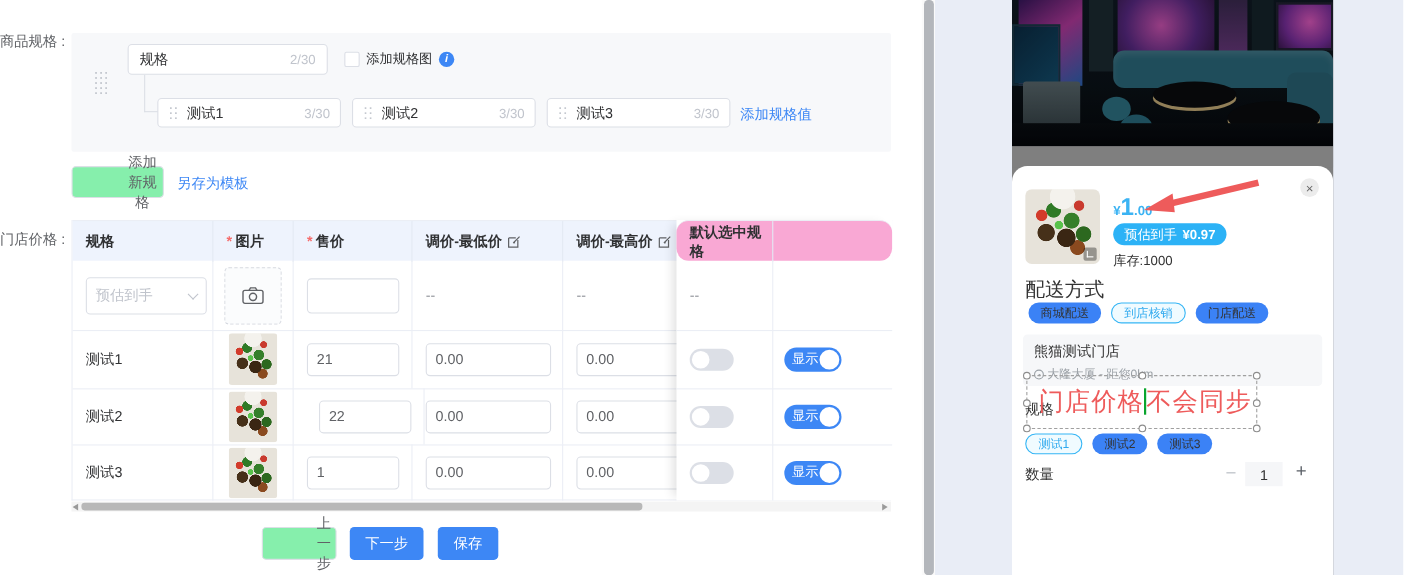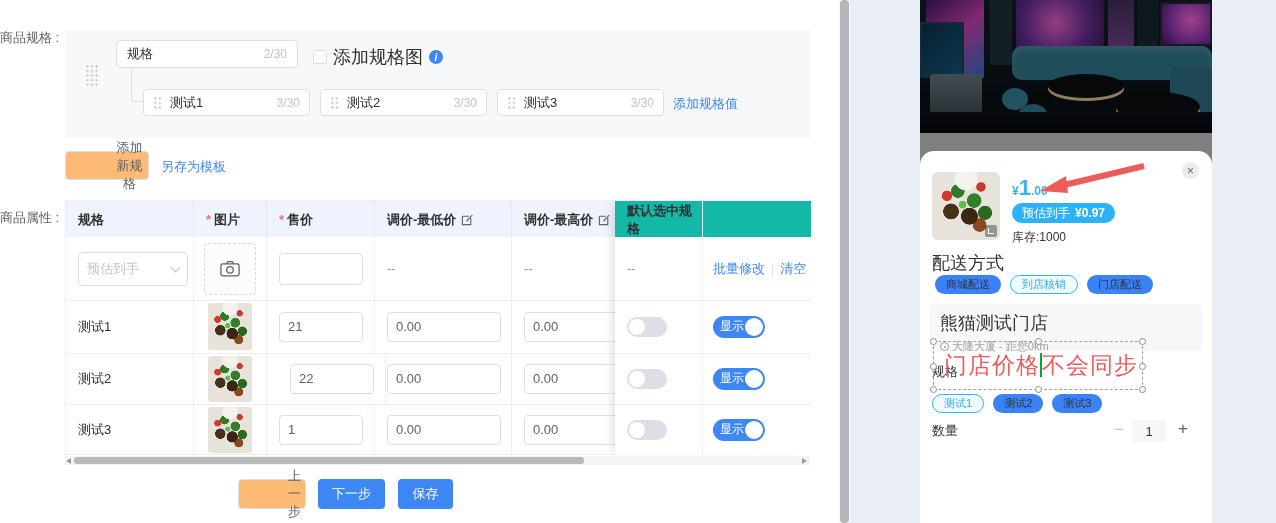"添加规格图" span { font-size: 18px -> 12px }
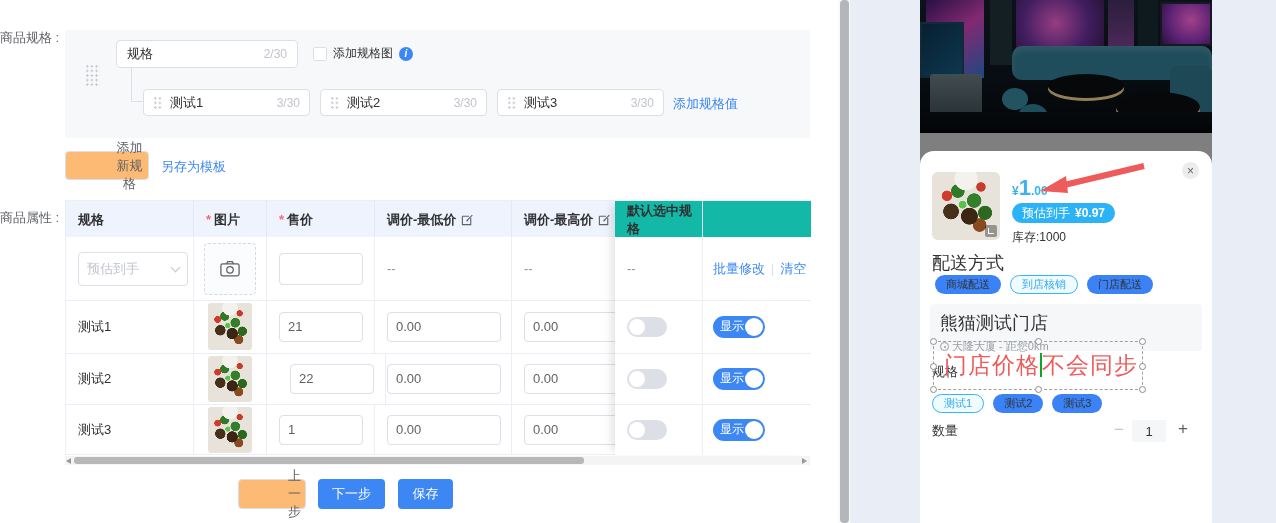"添加新规格" .btn-plain { background: #fdba74 -> #86efac }
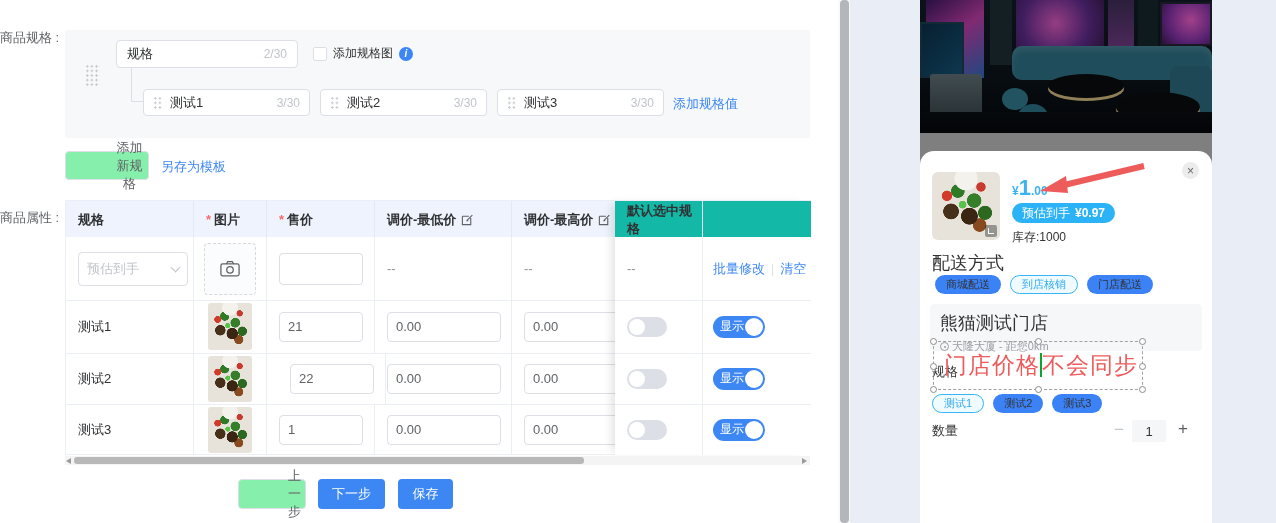"商品属性 :" div.abs { text: 商品属性 -> 门店价格 }
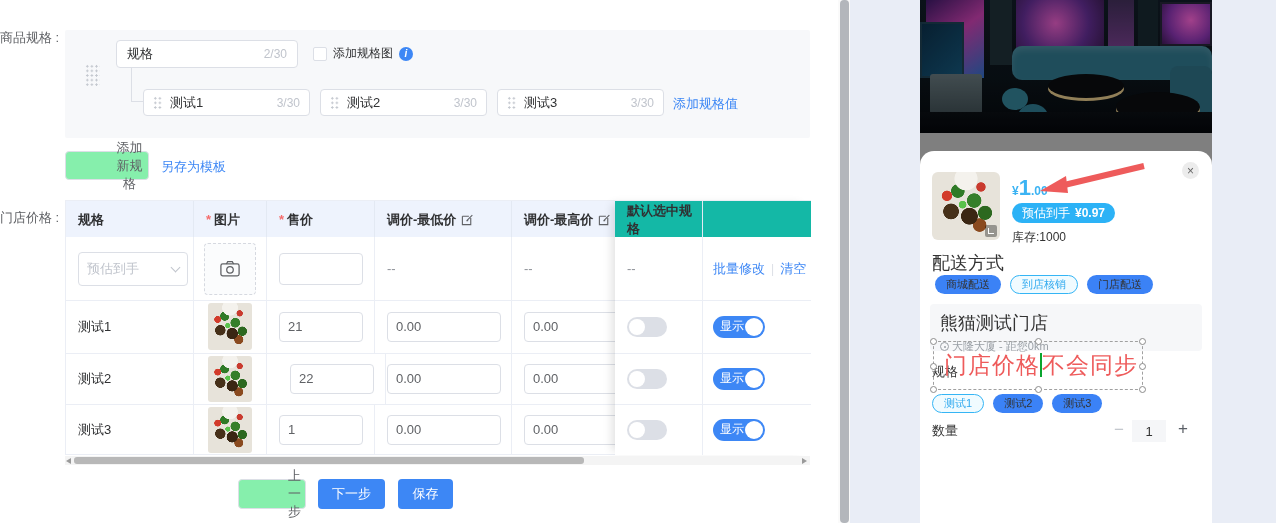"默认选中规格" .fixed-head { background: #14b8a6 -> #f9a8d4; border-radius: none -> 11px }
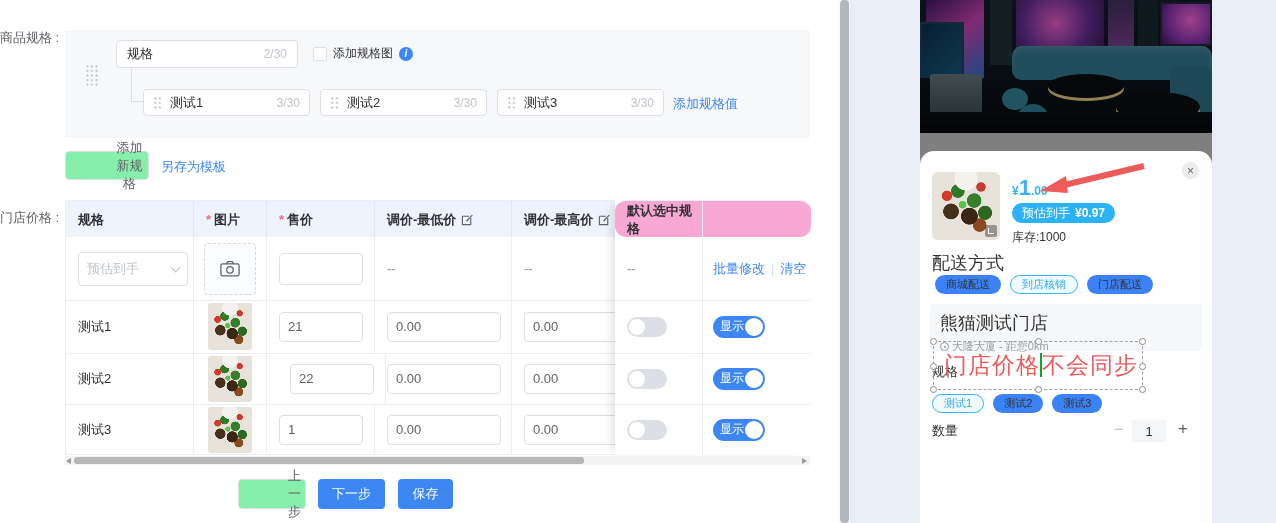"批量修改" div.cell { html: <div> <a>批量修改</a> <span>|</span> <a>清空</a> </div> -> none }
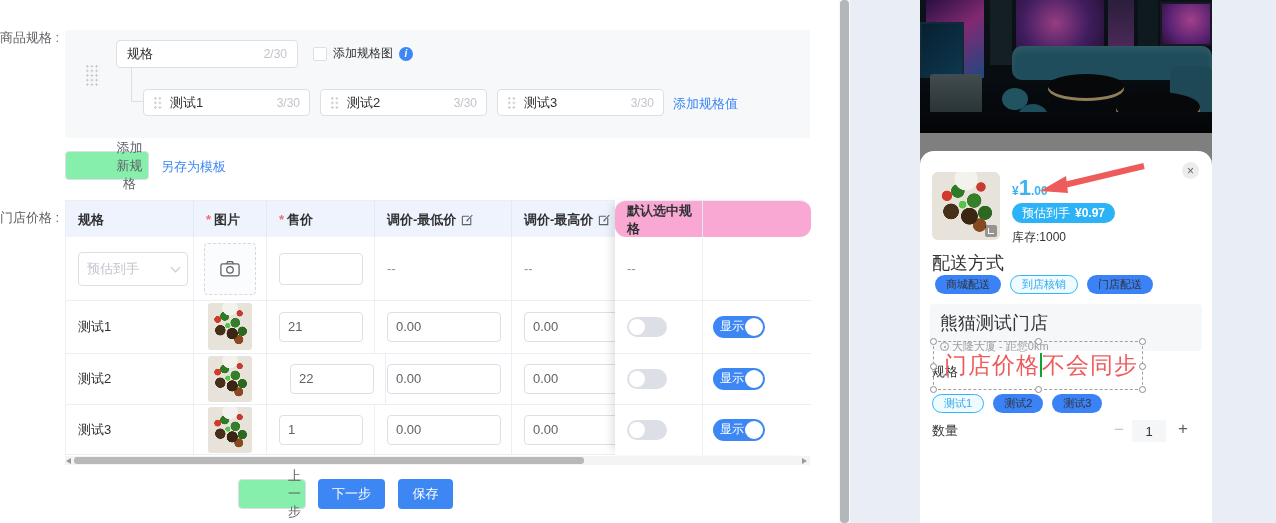"熊猫测试门店" .store-name { font-size: 18px -> 13px }
